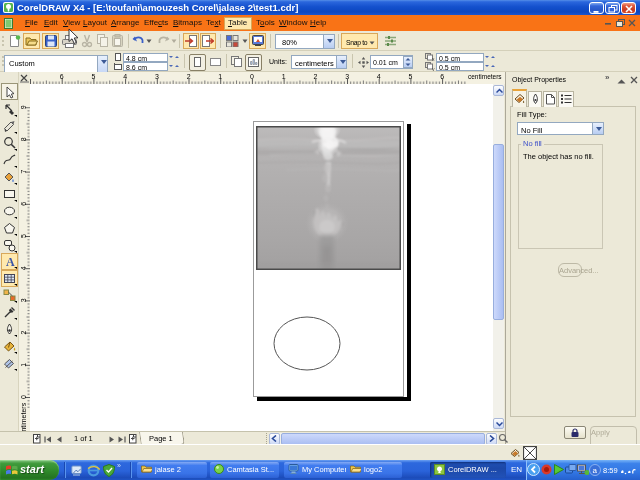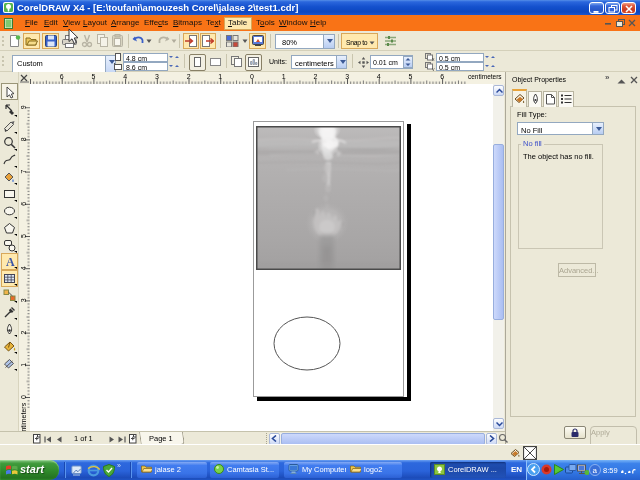"Custom" div.abs { left: 12px -> 4px }
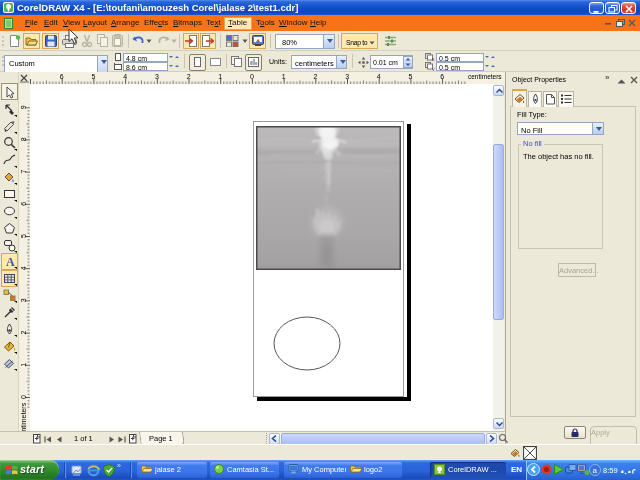"Advanced..." div.abs { border-radius: 0 -> 6px; width: 38px -> 24px }
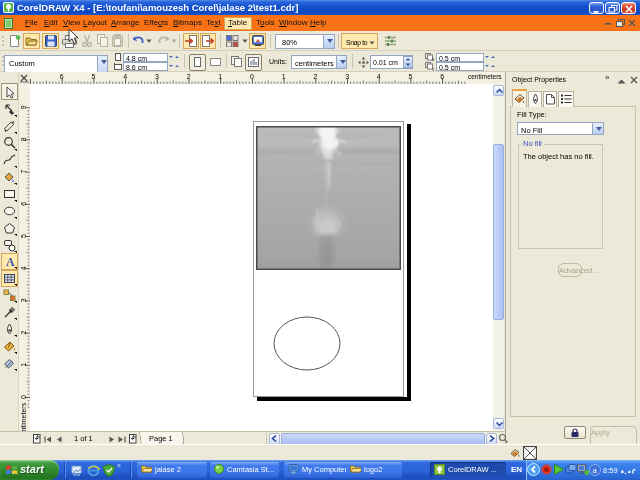"EN" div.abs { font-weight: bold -> normal }
